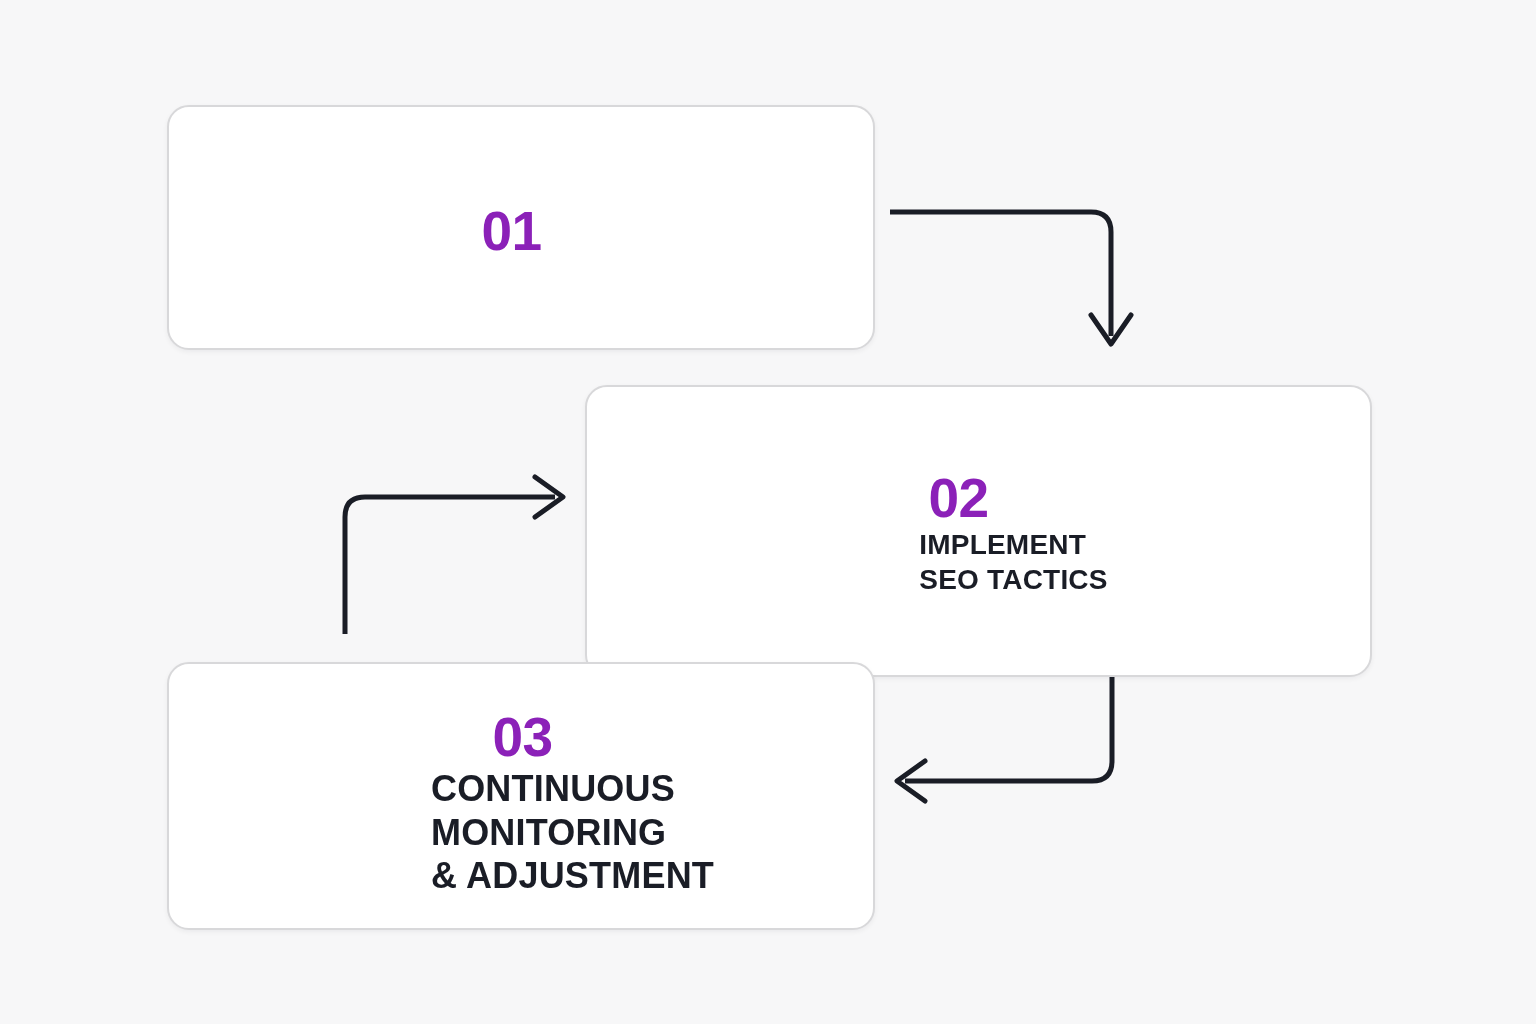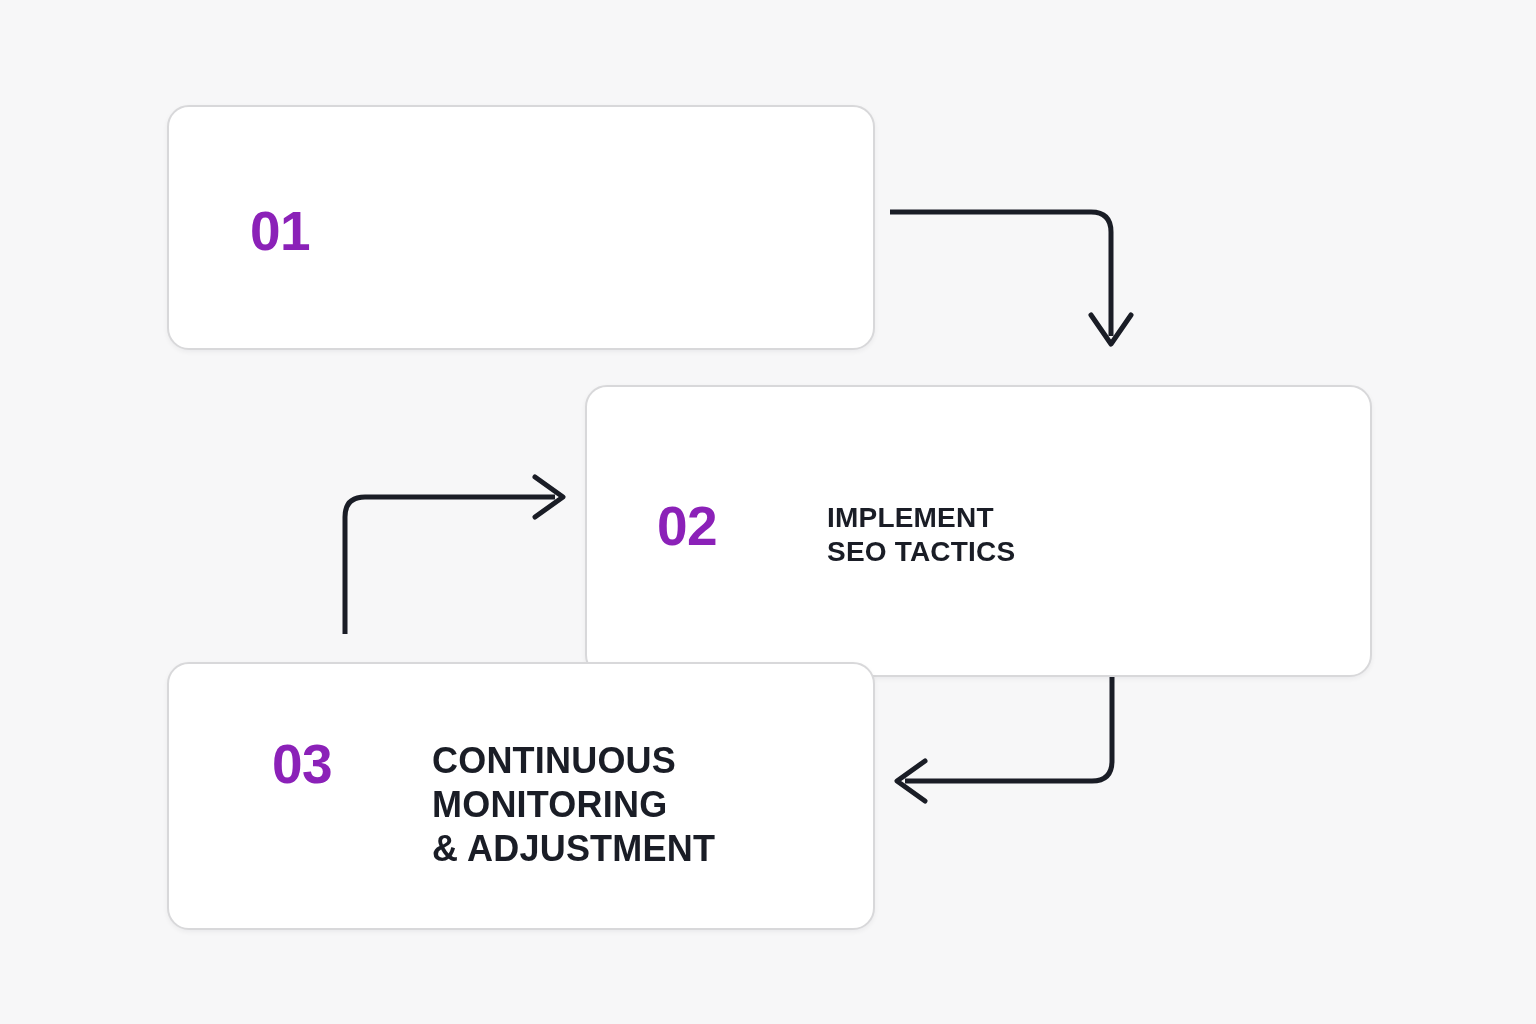"01" .step-card-inner { align-items: flex-start -> center; flex-direction: none -> column }
